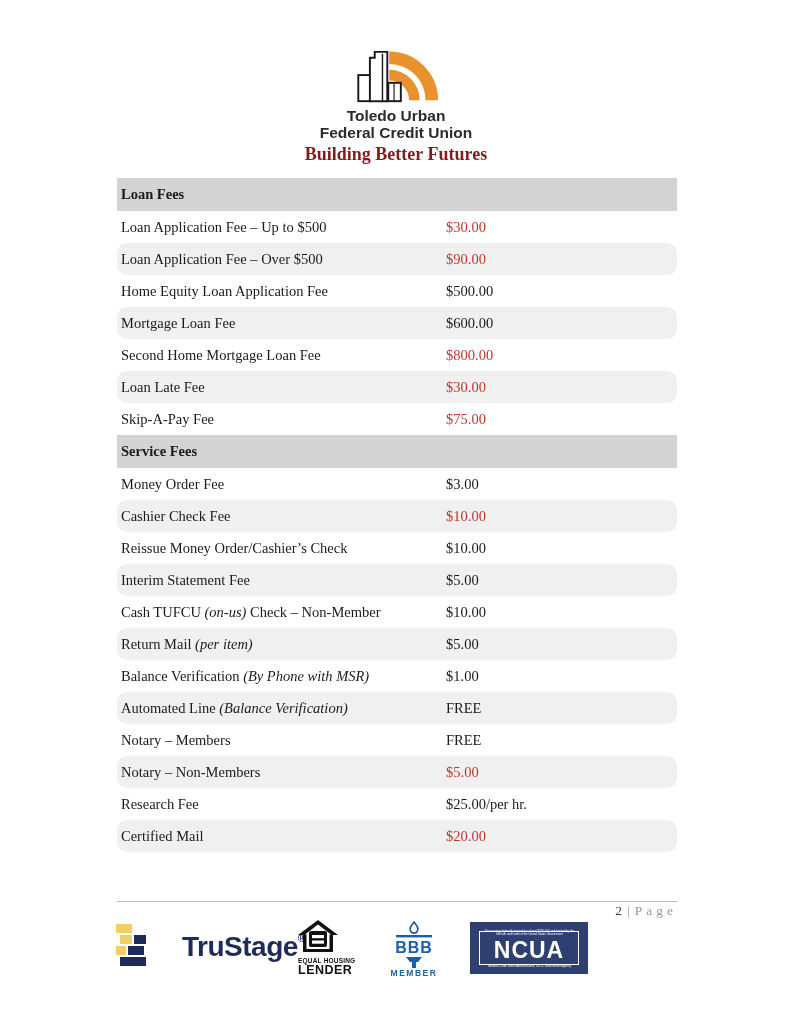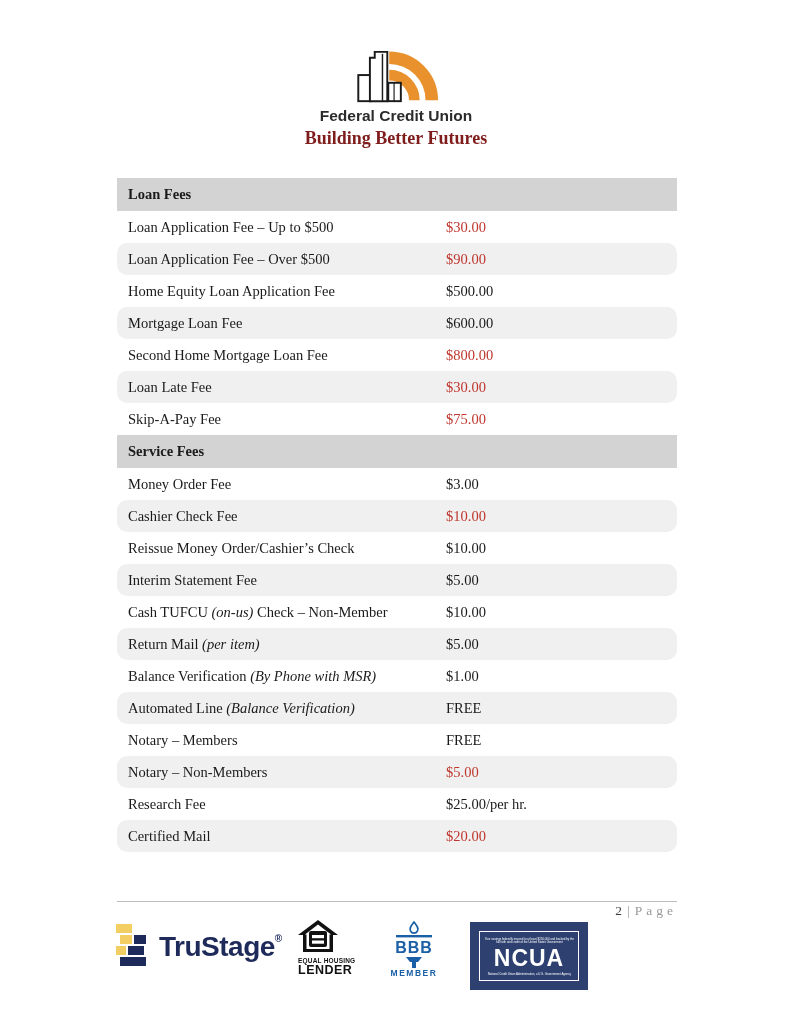"Toledo Urban" div { html: none -> <div>Toledo Urban</div> }
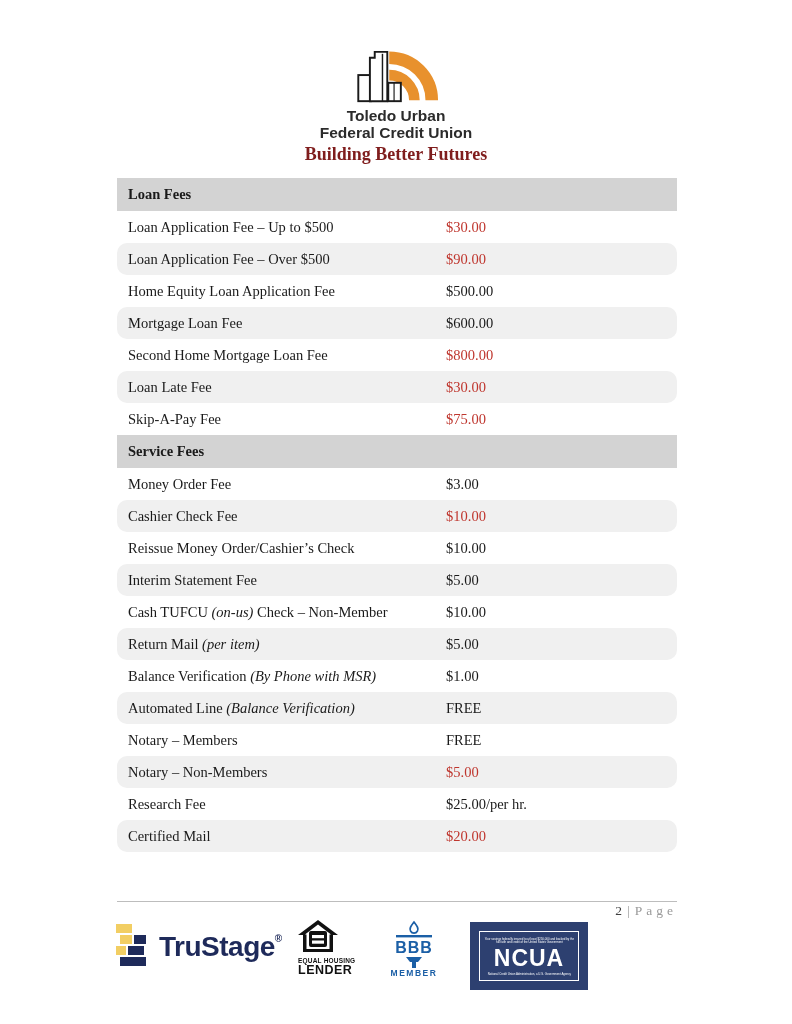"Loan Fees" .row { padding-left: 11px -> 4px }
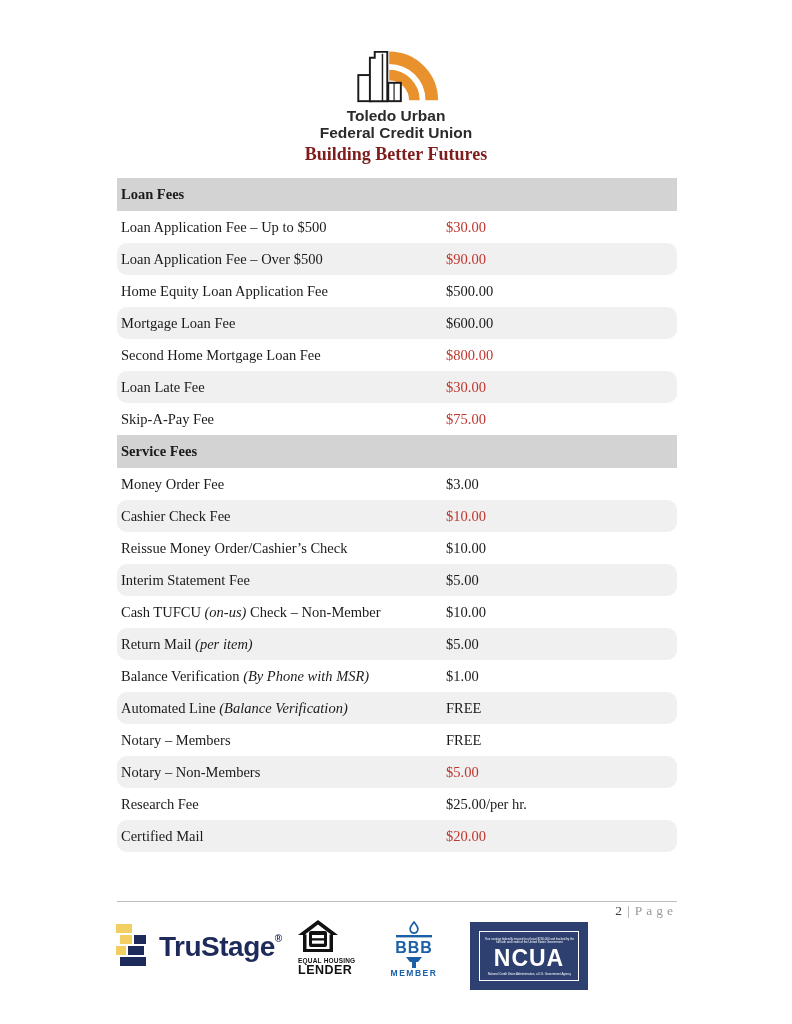"TruStage®" .trustage-word { margin-left: none -> 23px }
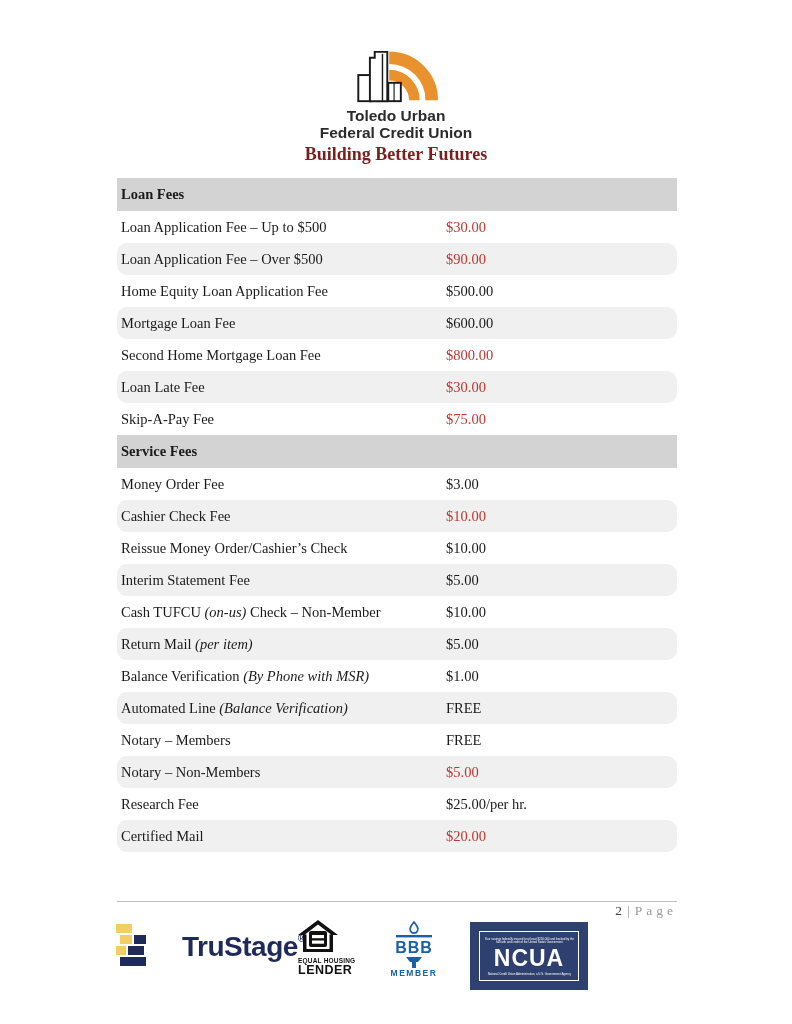"NCUA" .ncua { height: 68px -> 52px }
